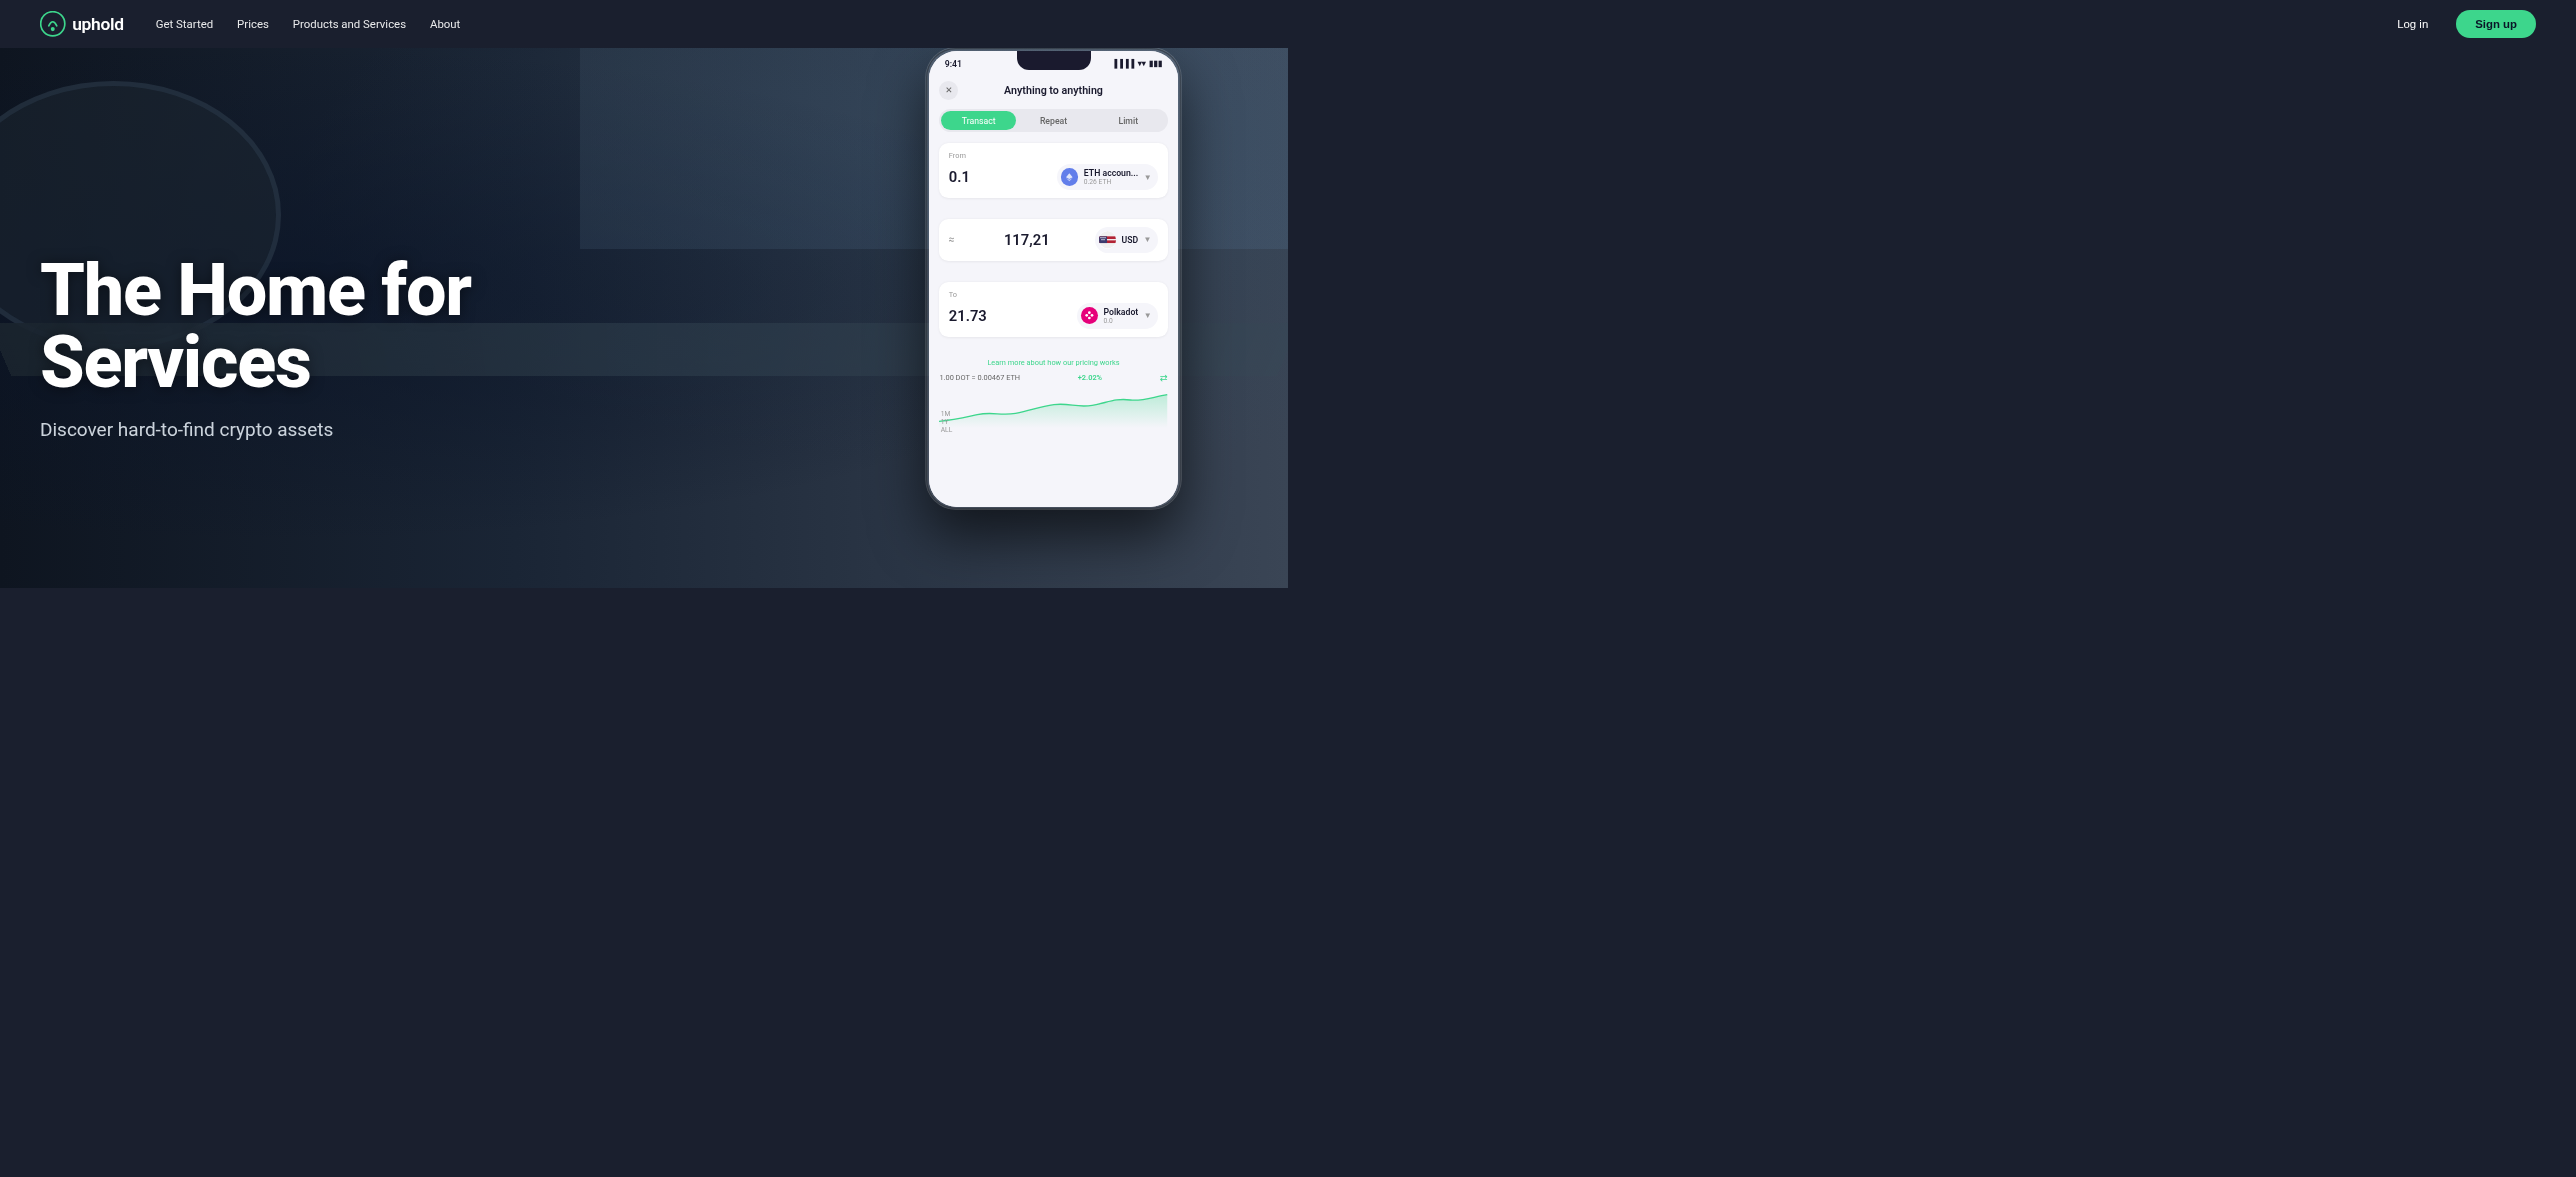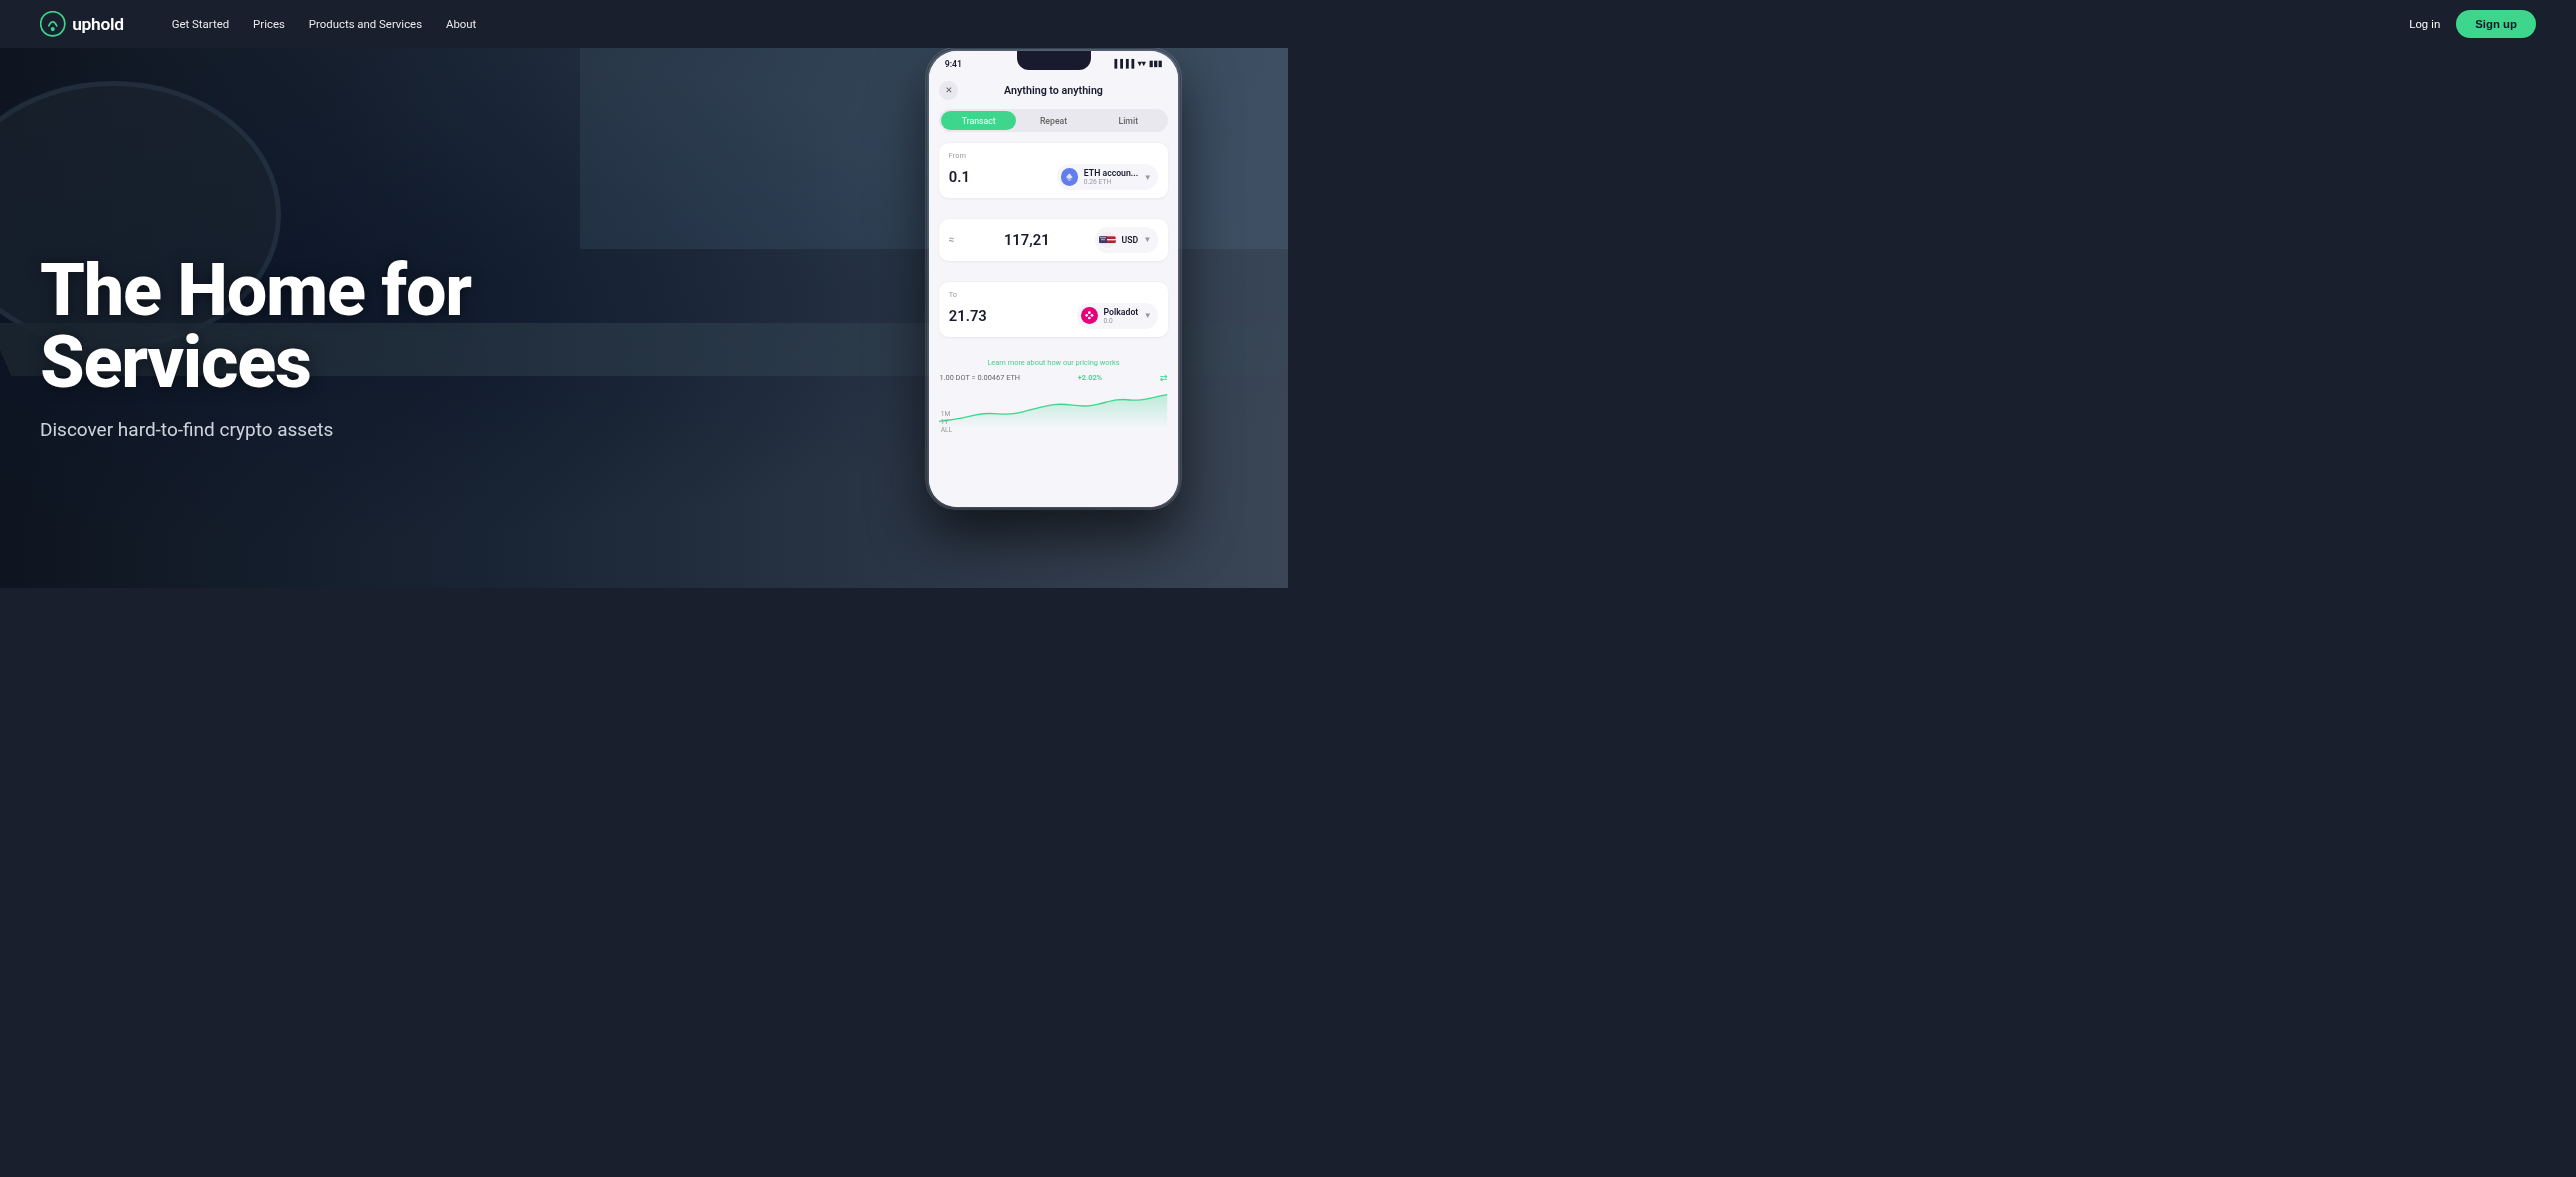"uphold" .nav-left { gap: 48px -> 32px }
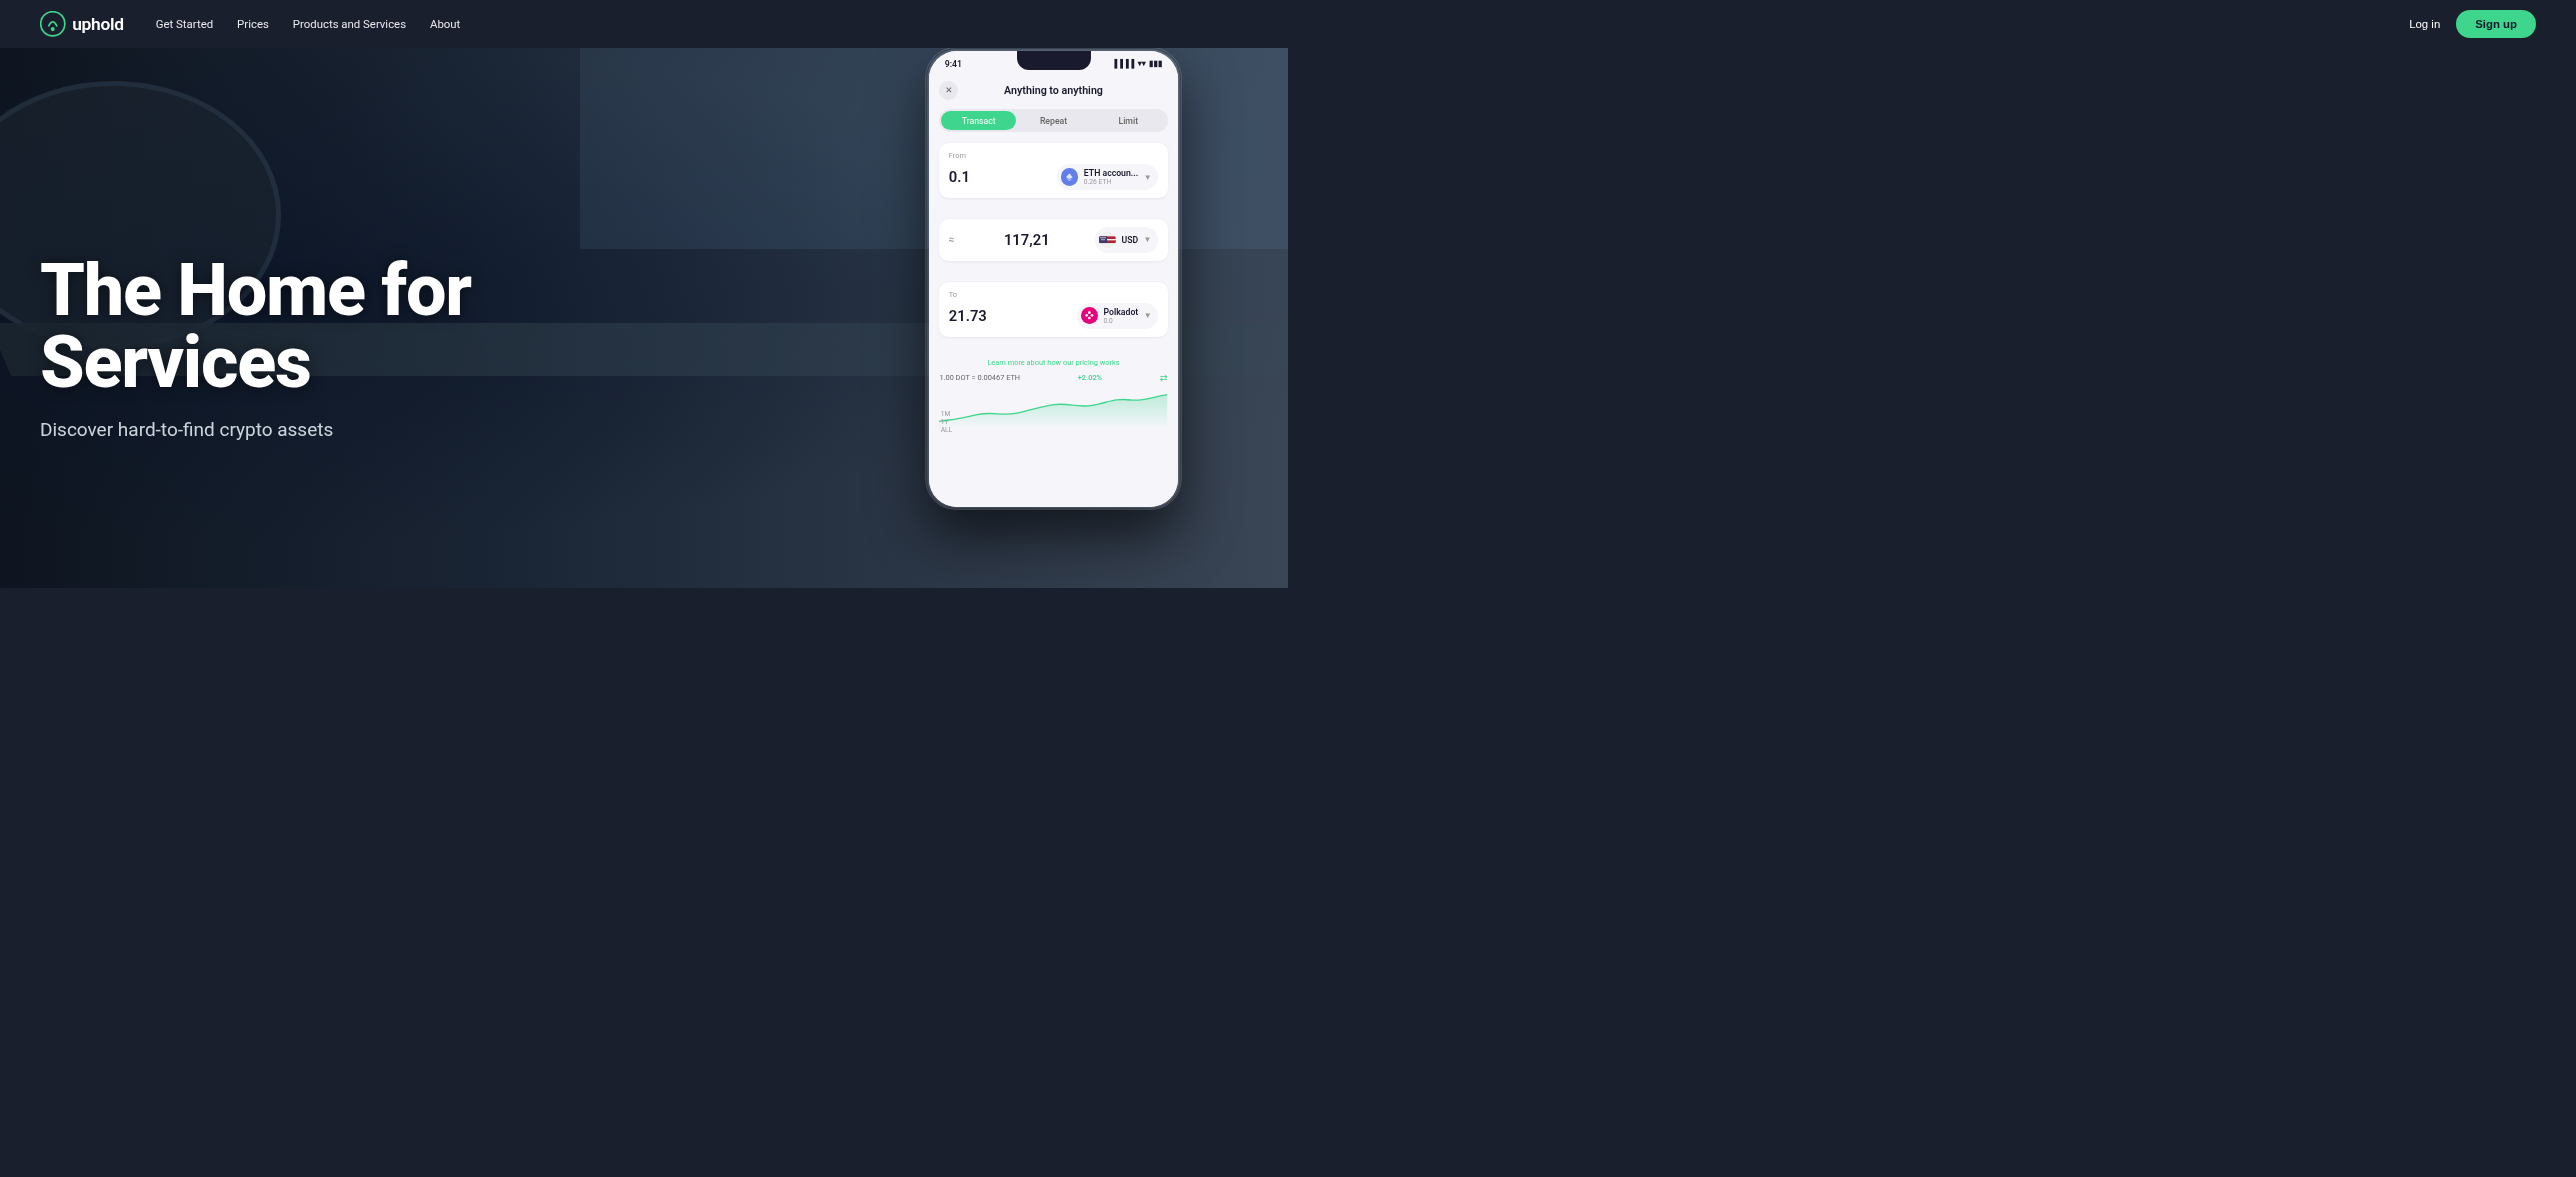"Log in" .nav-right { gap: 16px -> 28px }
